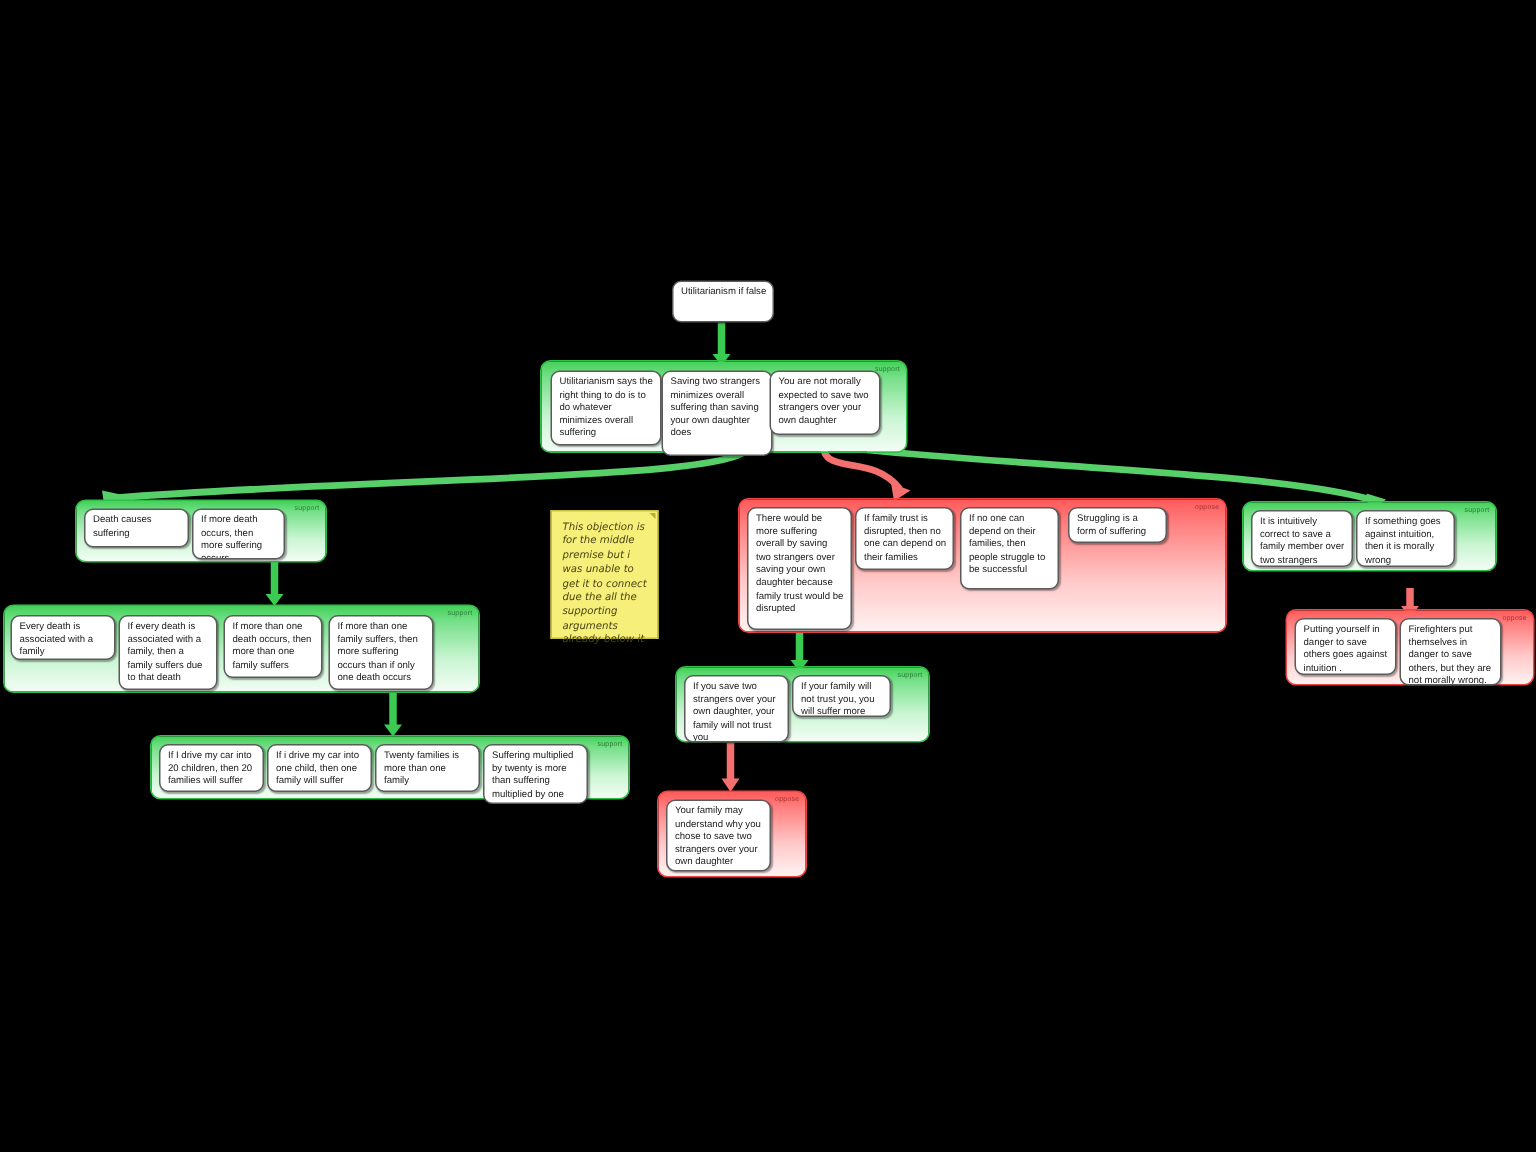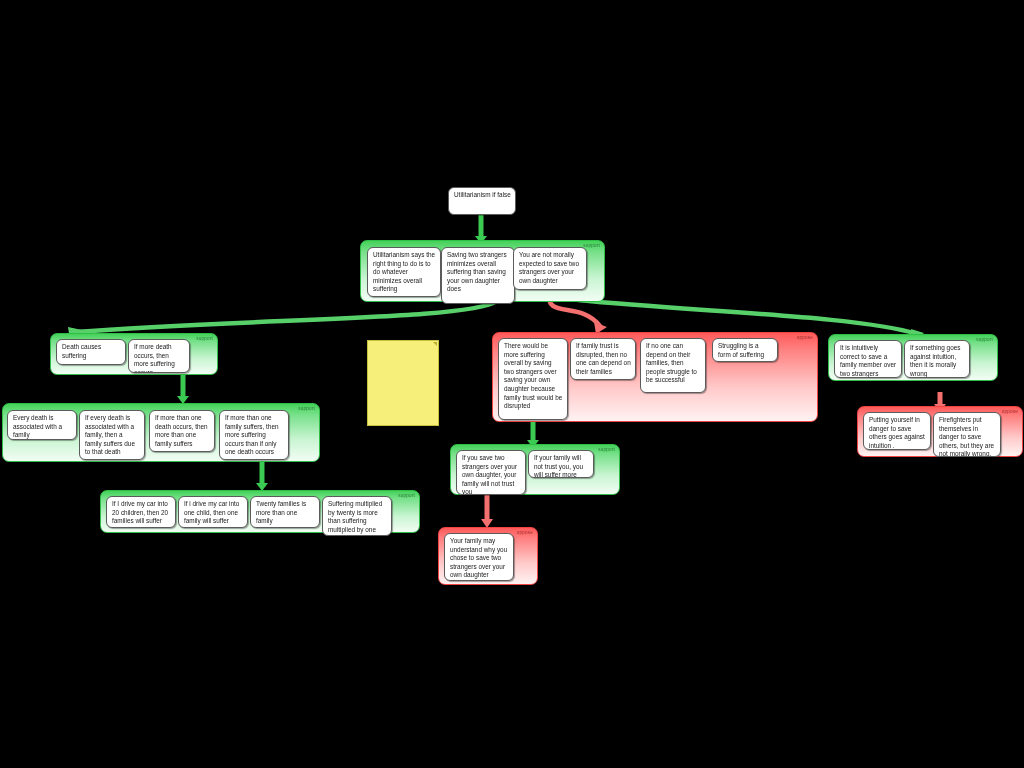"This objection is for the" span { html: none -> <span>This objection is for the middle premise but i was unable to get it to connect due the all the supporting arguments already below it</span> }
